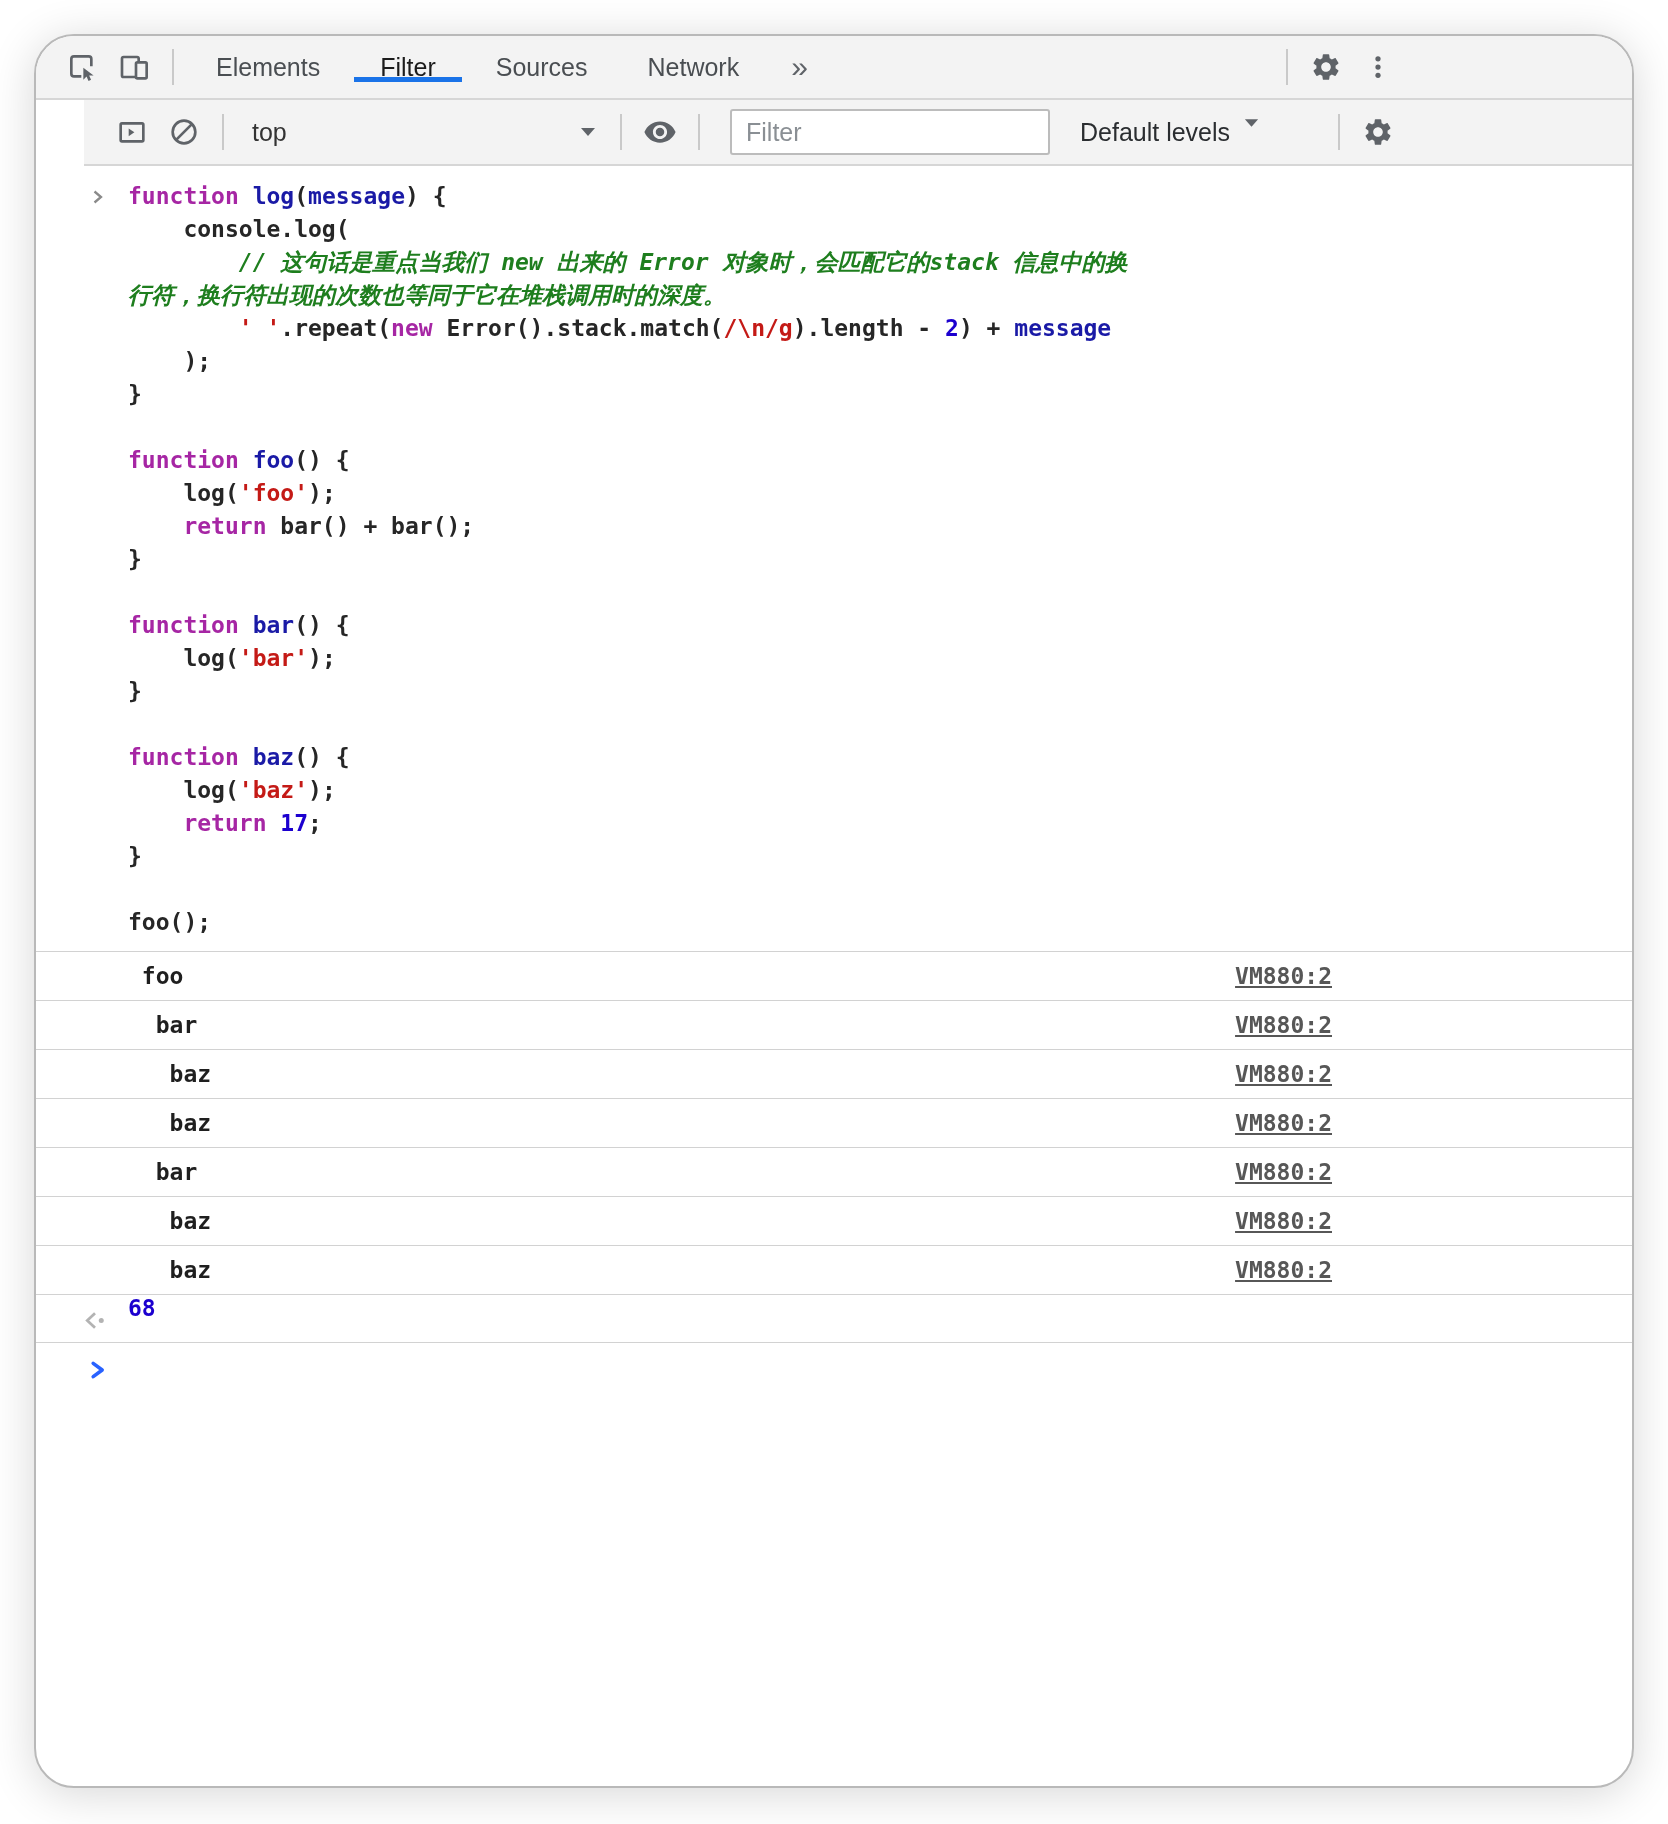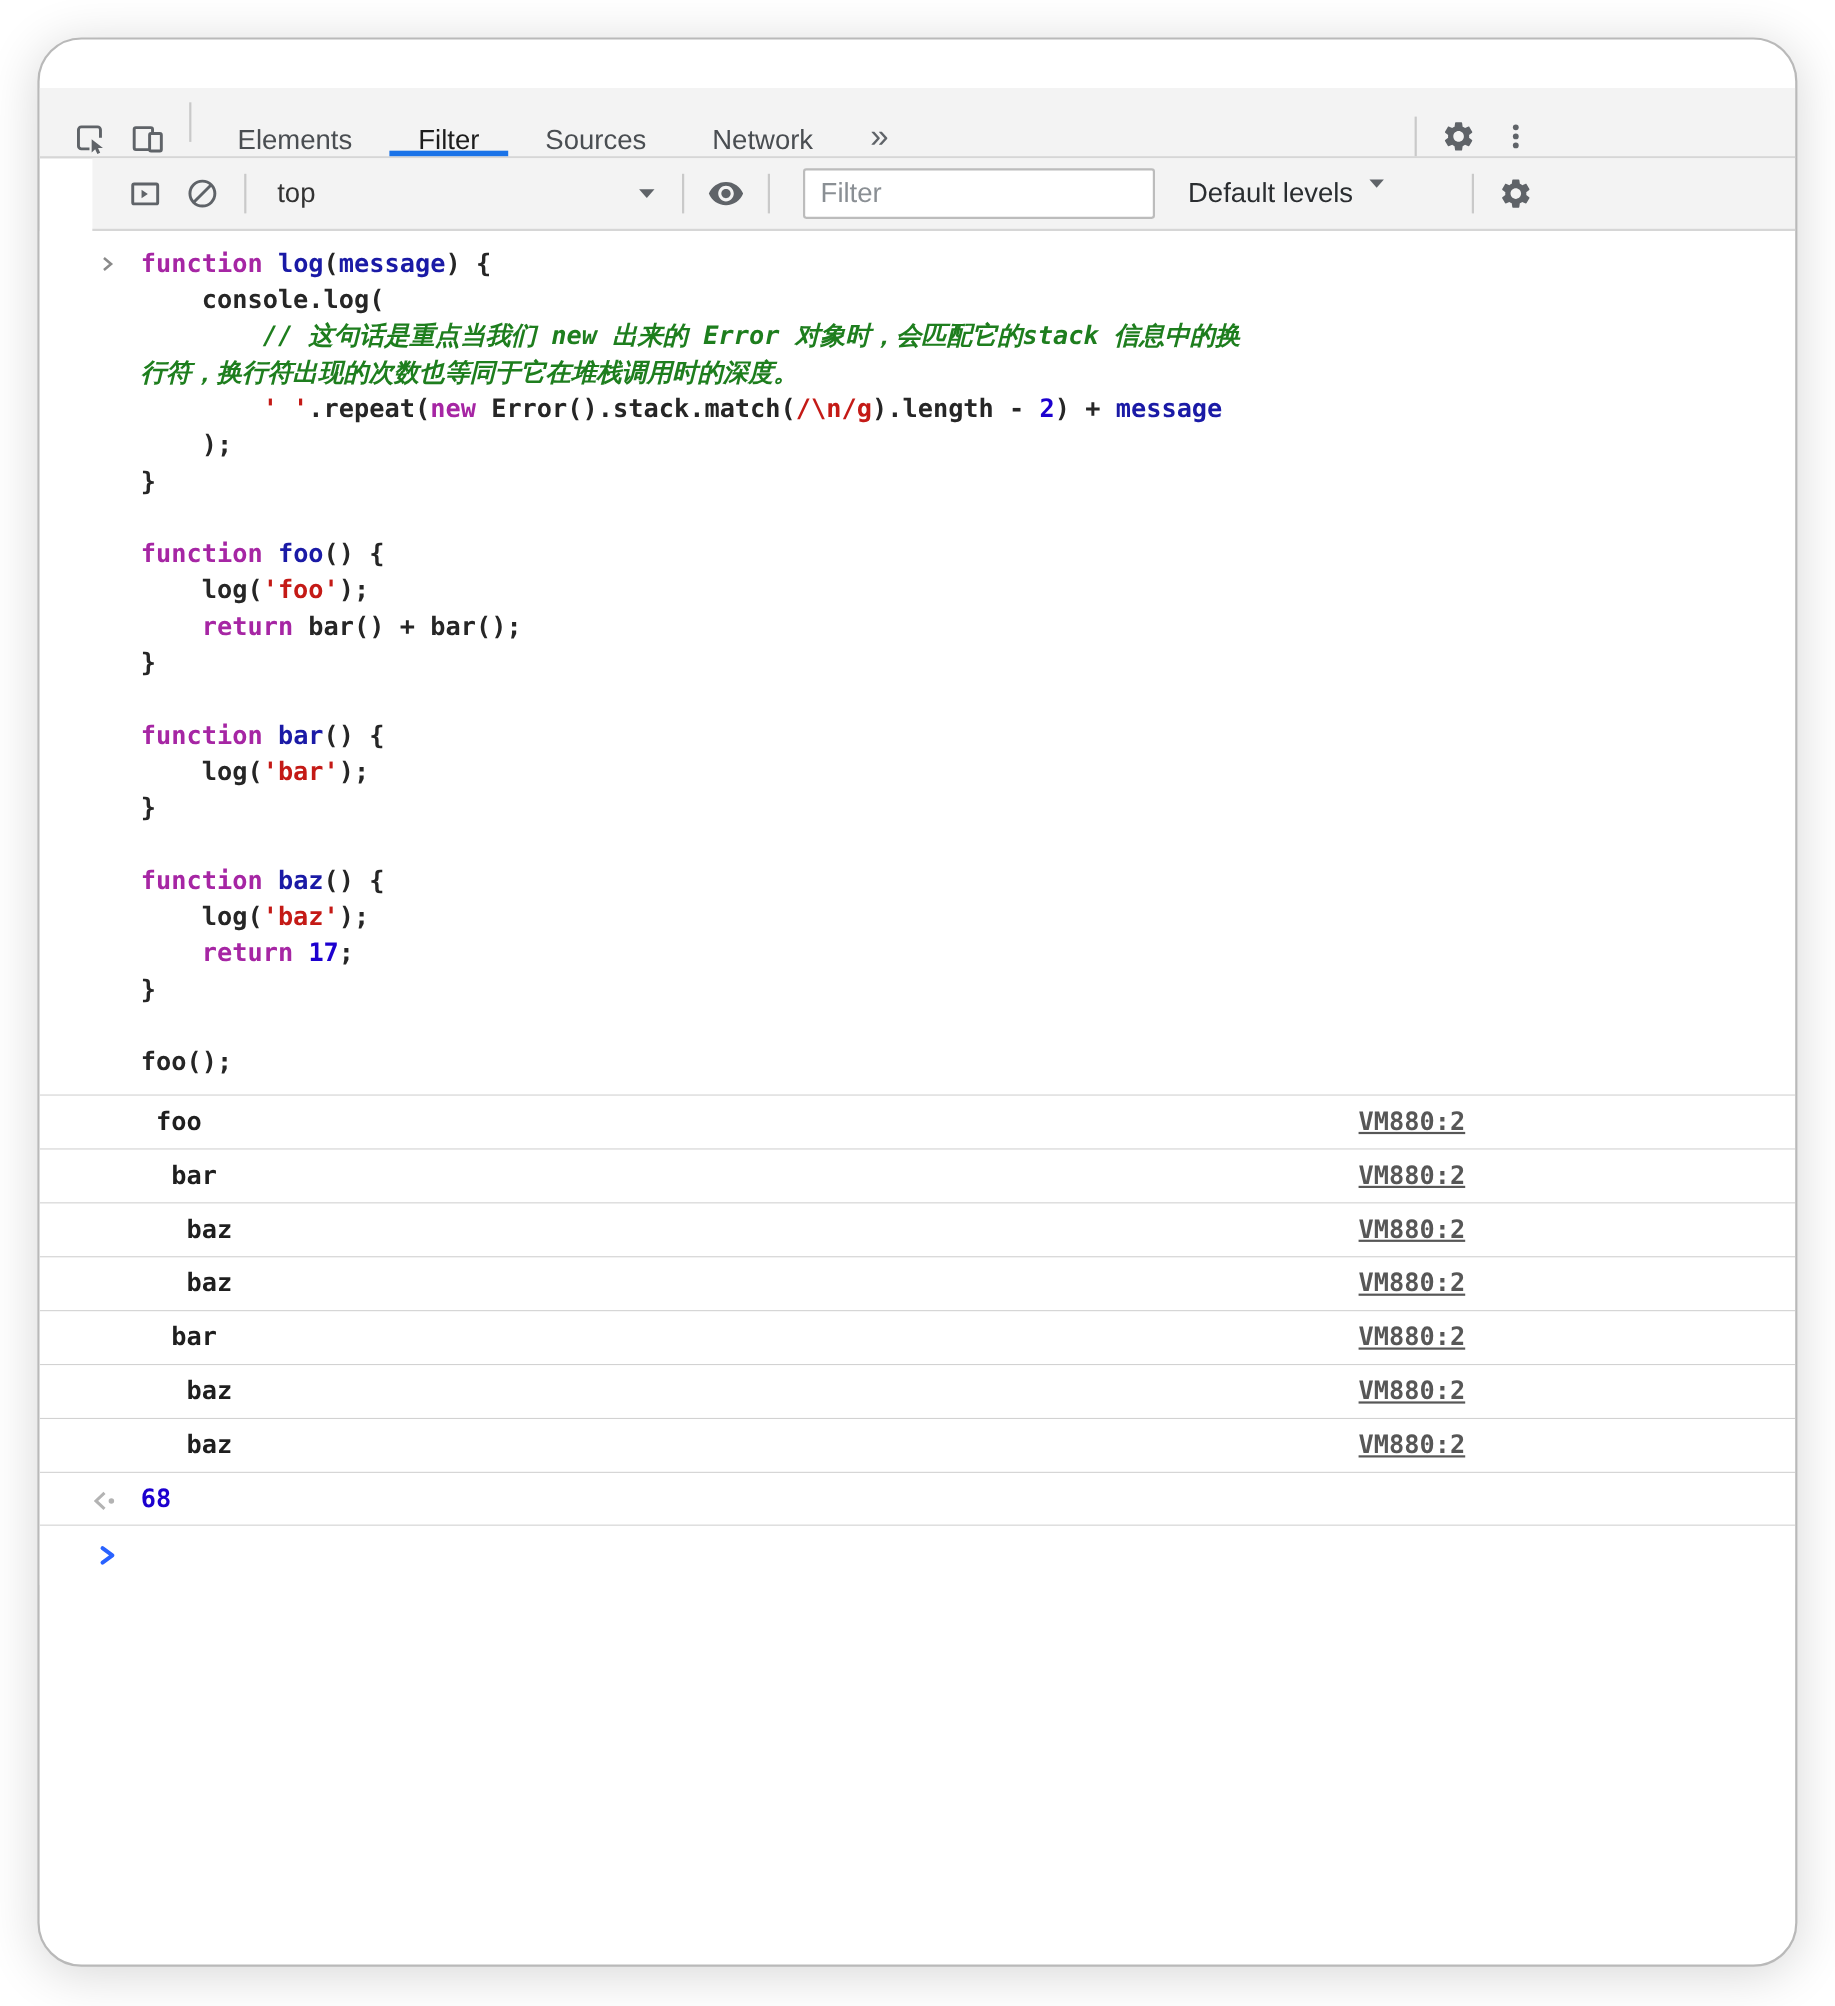"Elements" .tabbar { align-items: flex-end -> center; margin-top: 44px -> none }
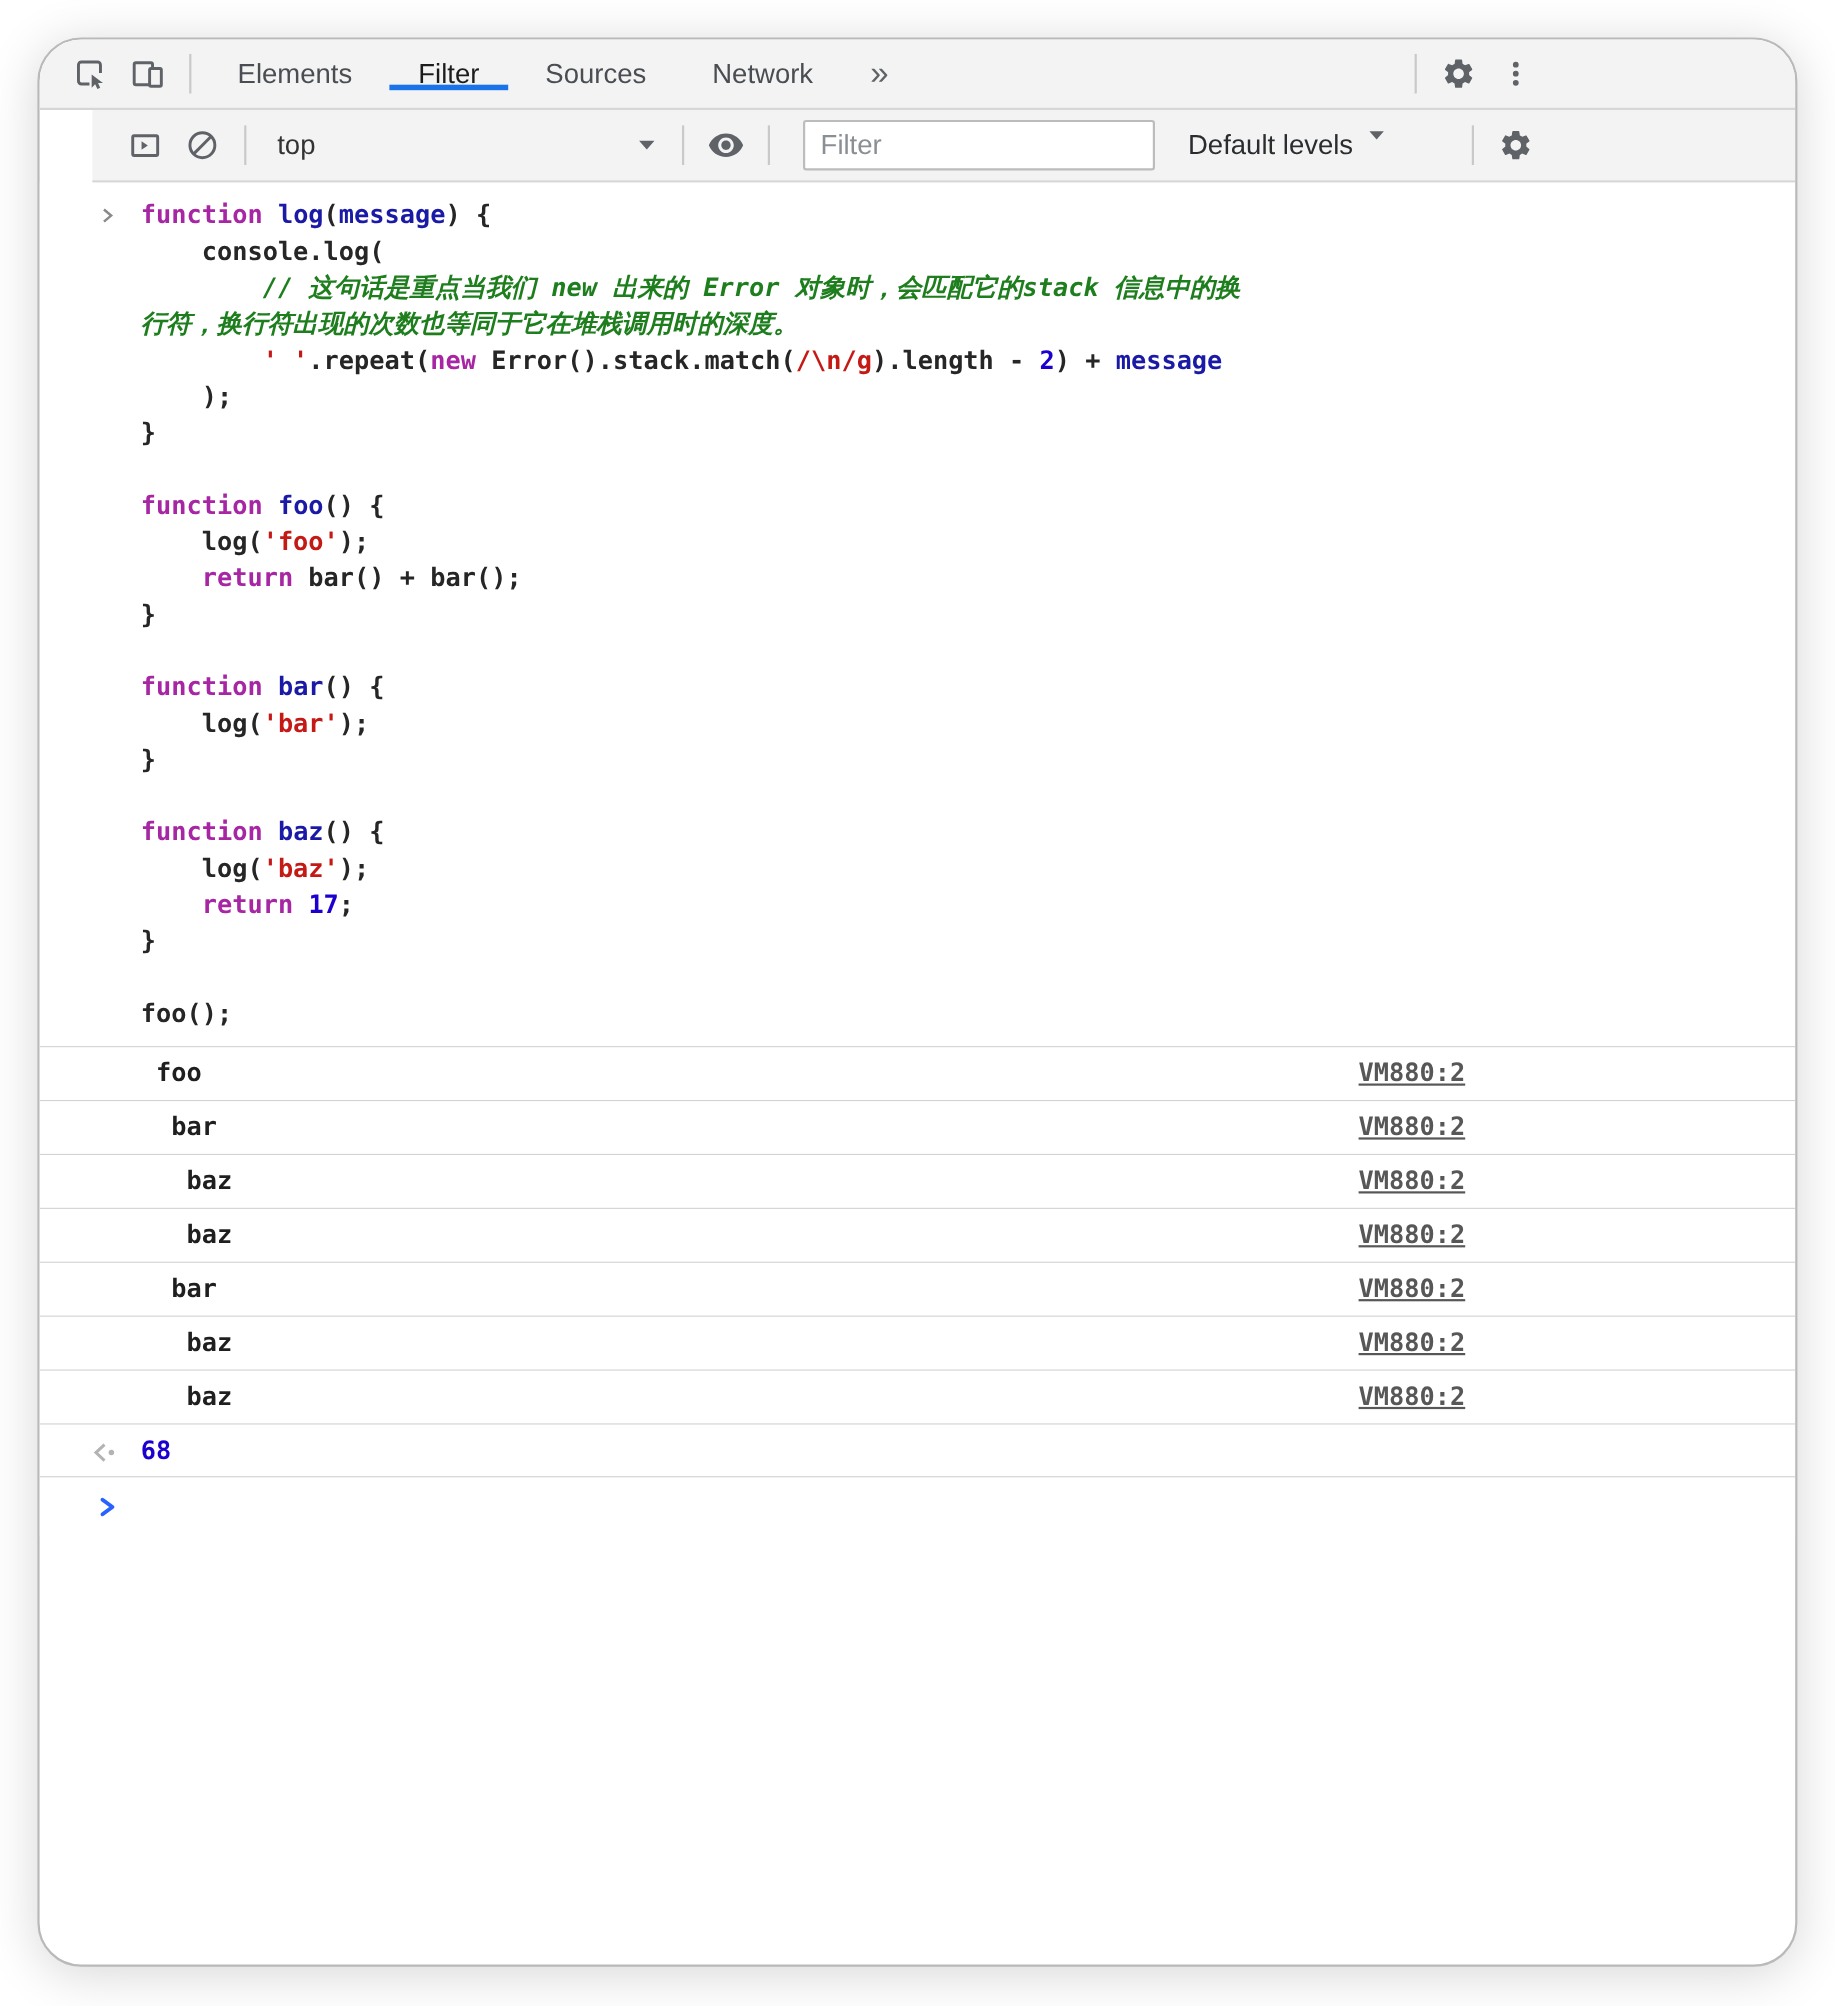"68" .result-row { align-items: center -> flex-start }
